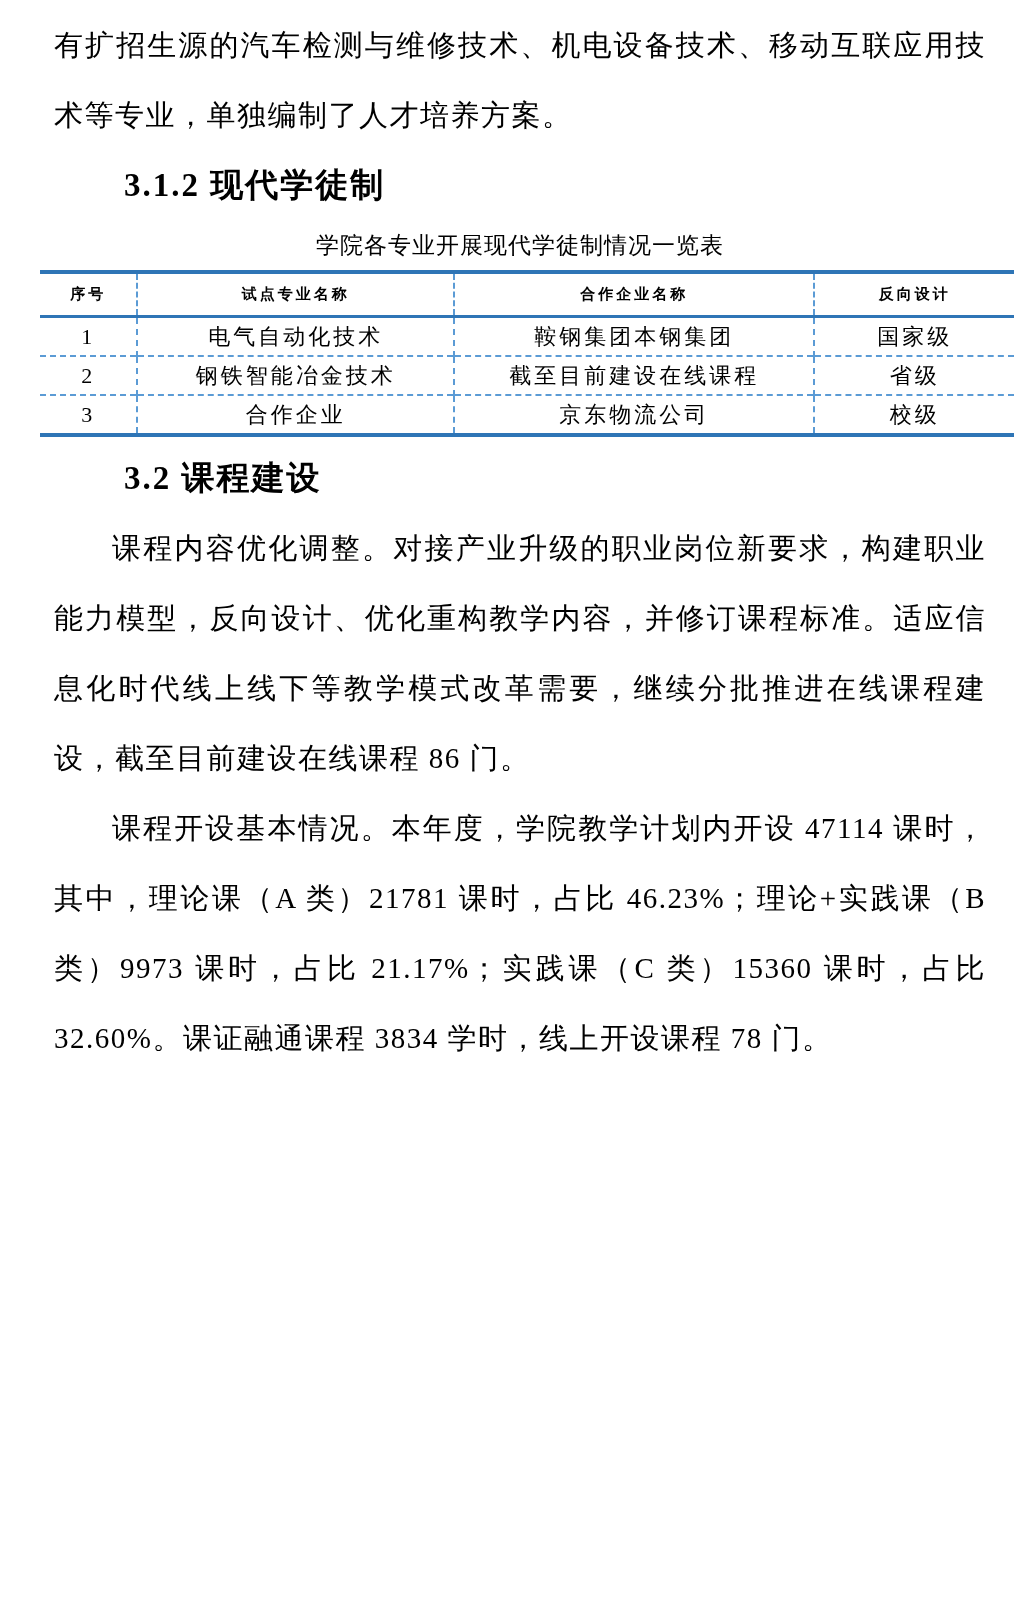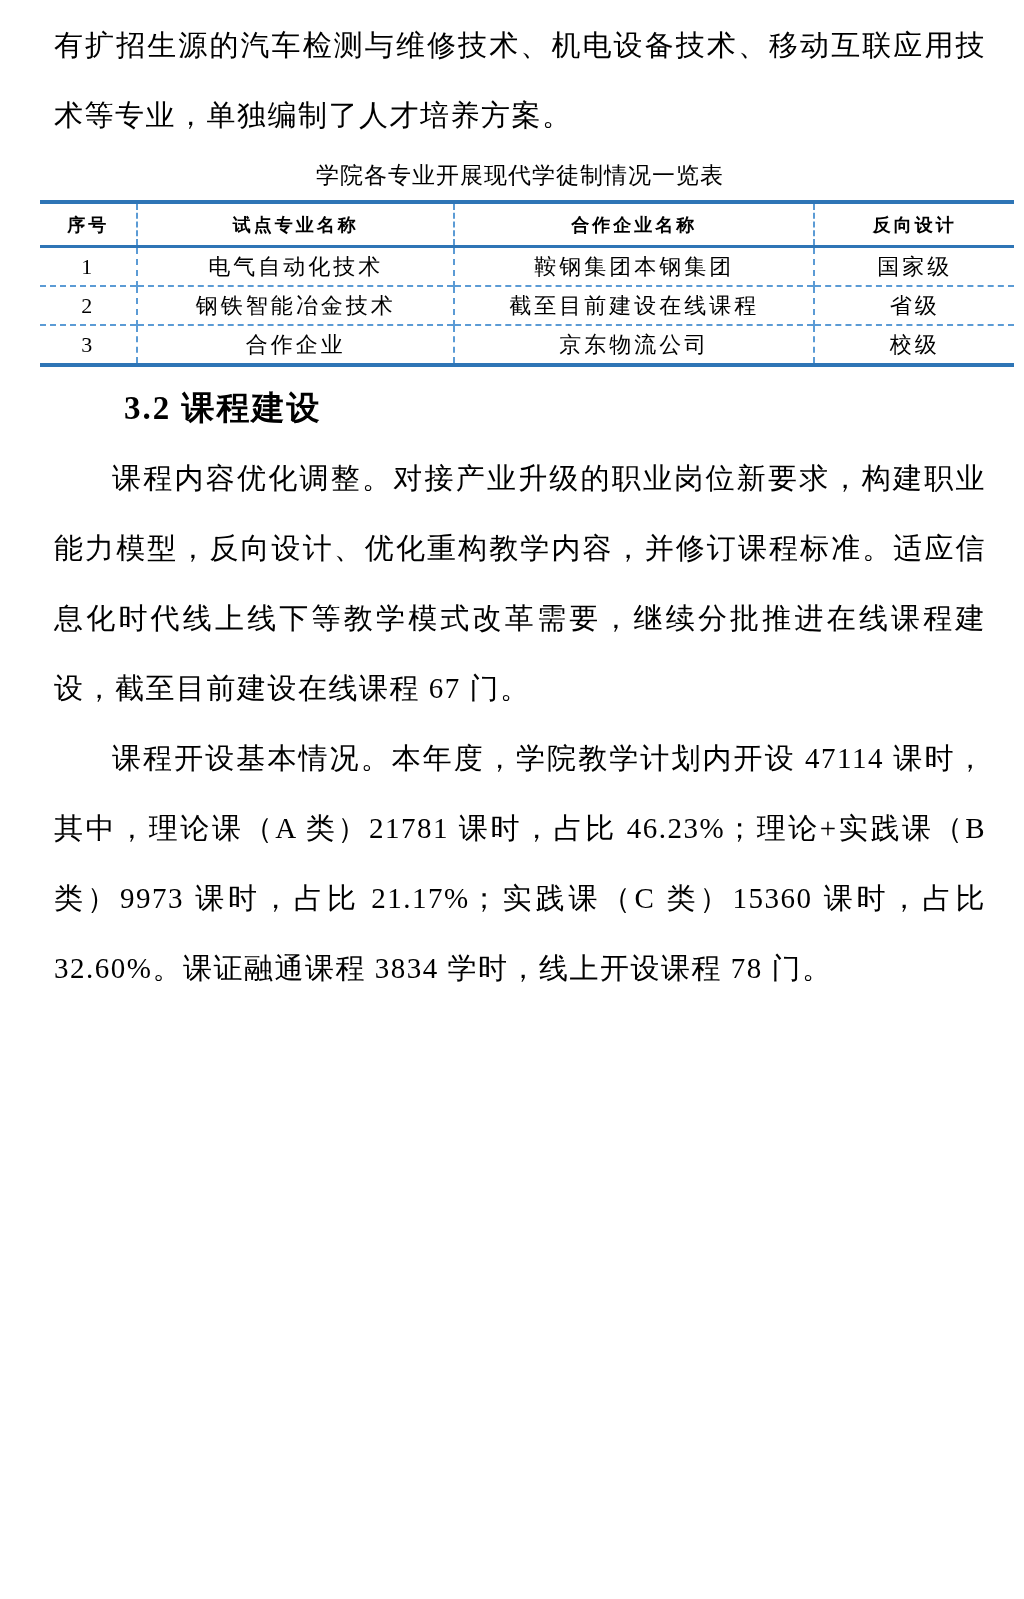"3.1.2 现代学徒制" h2.sec-heading { html: none -> <h2>3.1.2 现代学徒制</h2> }
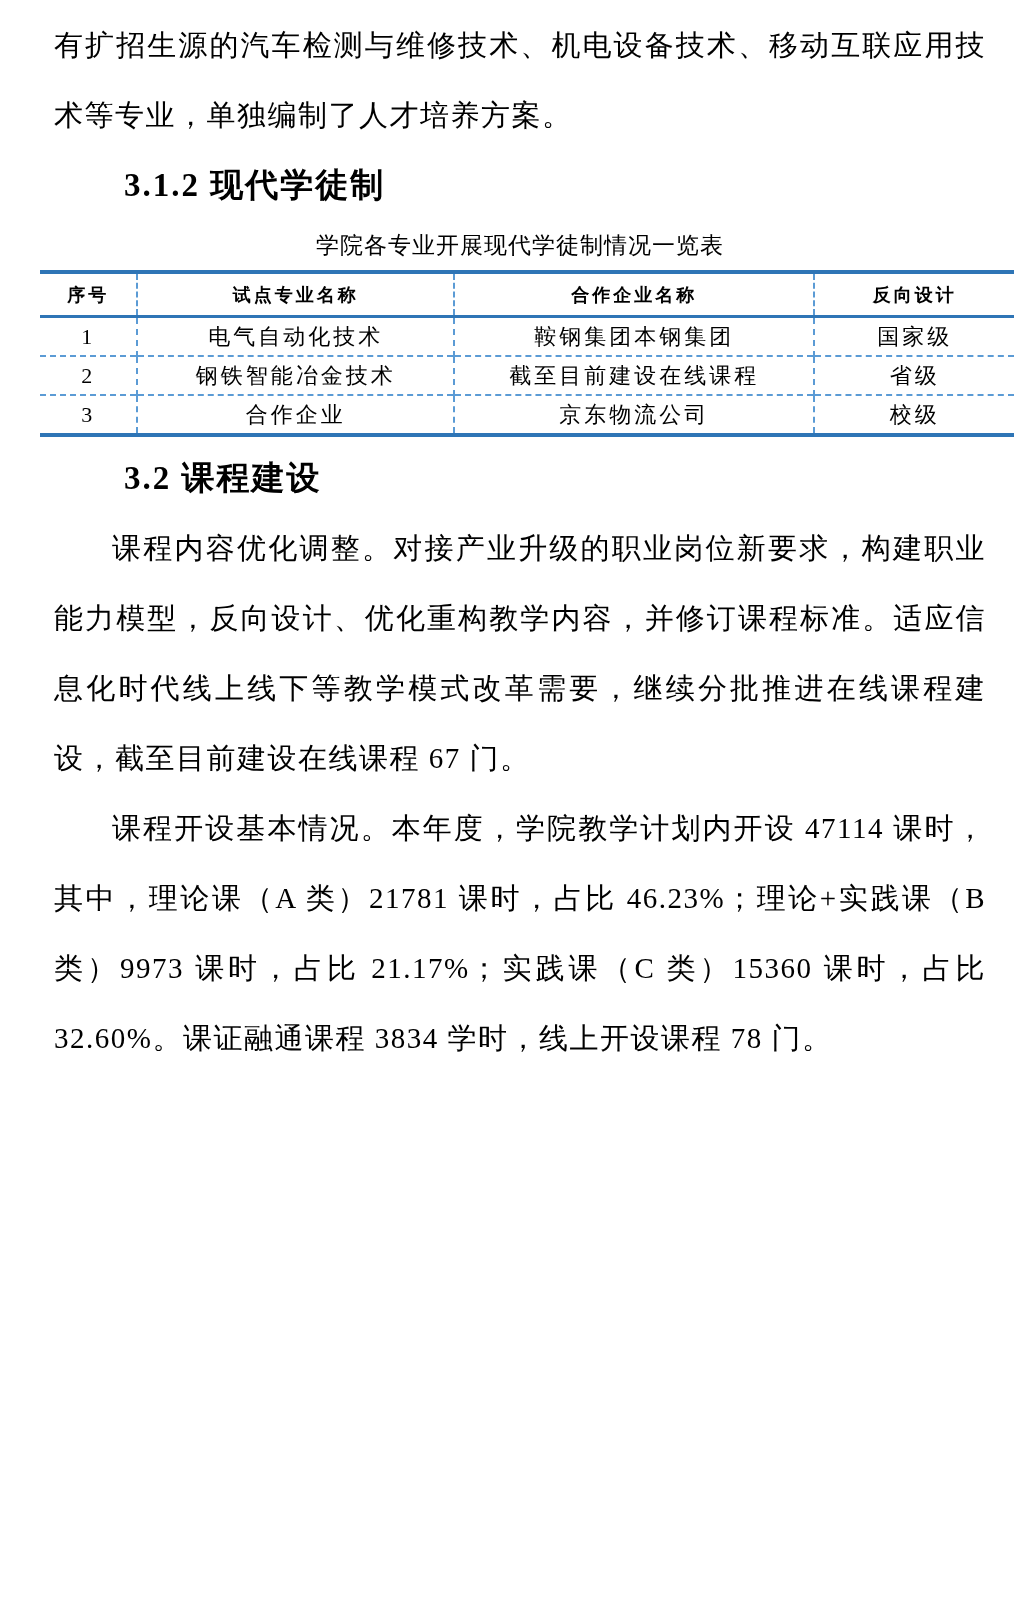"序号" table.apprentice-table th { font-size: 18px -> 15px }
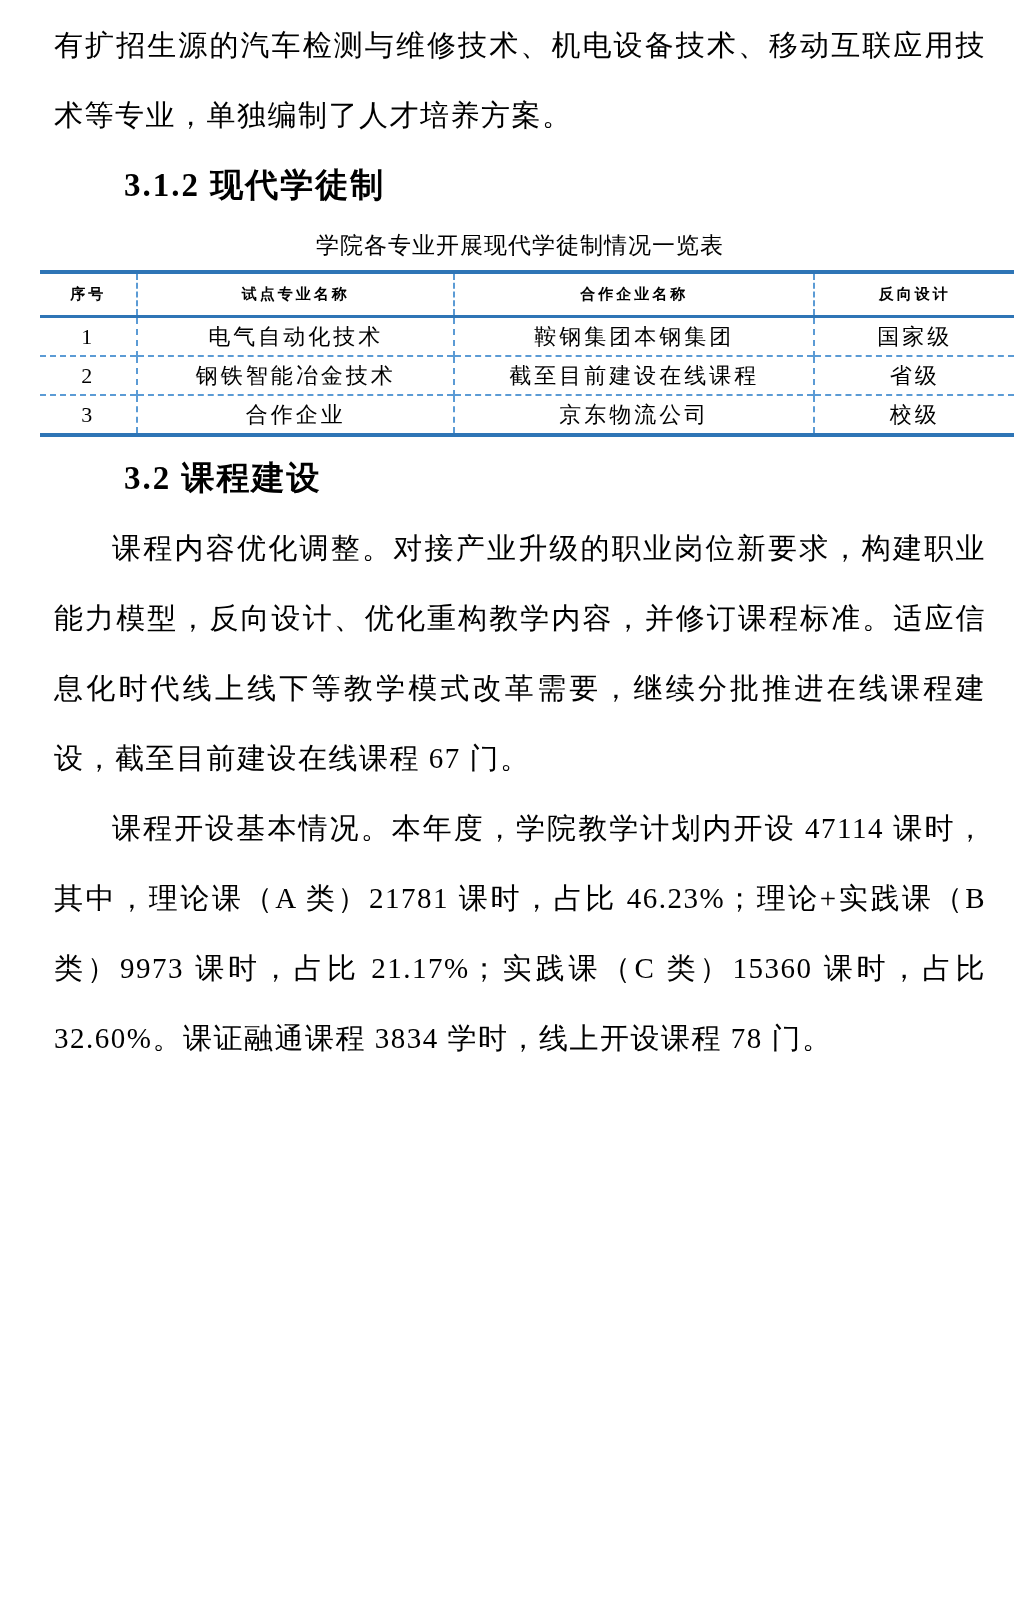"课程内容优化调整。对接产业升级的职业岗位新要求，构建职业能力模型，反向设计、优化" p.para { text: 67 -> 86 }
